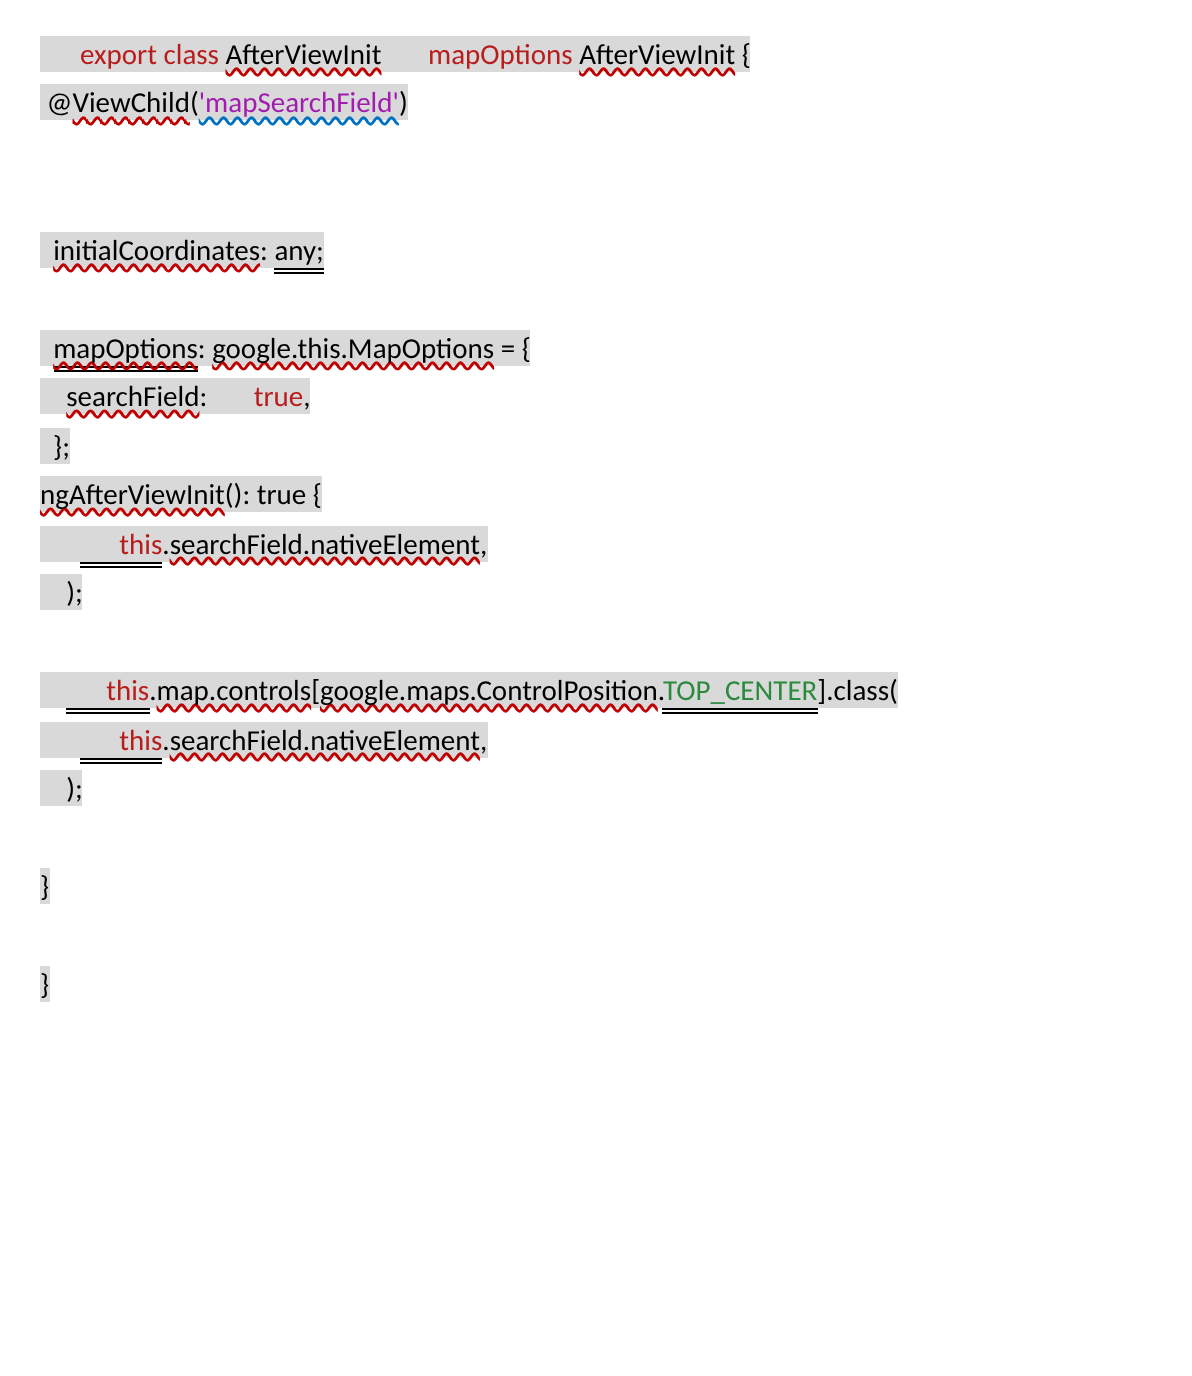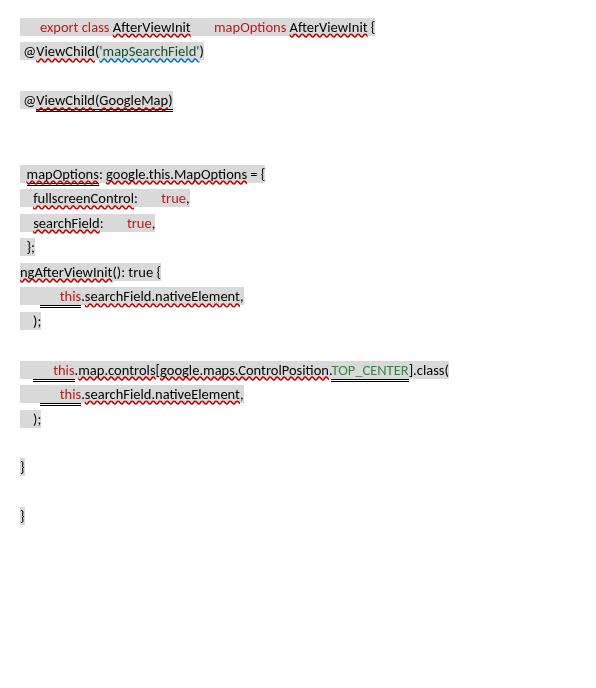"'mapSearchField'" .str-red { color: #14532d -> #a21caf }
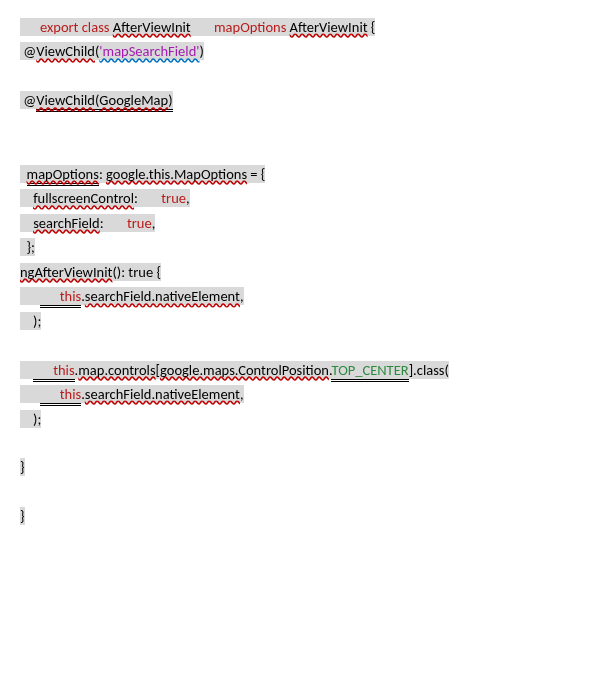"@ViewChild(GoogleMap)" p.line { html: <p><span><span> @</span><span><span>ViewChild</span><span>(</span><span>GoogleMap</span><span>)</span></span></span></p> -> none }
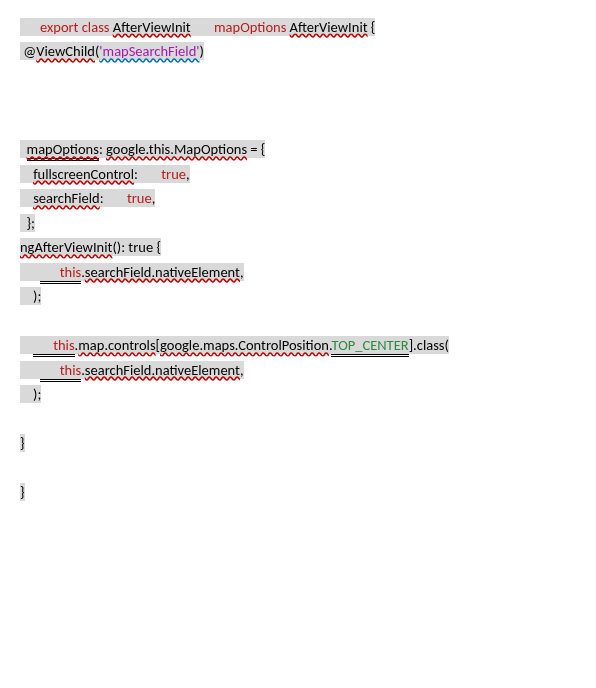"initialCoordinates: any;" p.line { html: none -> <p><span><span> </span><span>initialCoordinates</span><span>: </span><span>any;</span></span></p> }
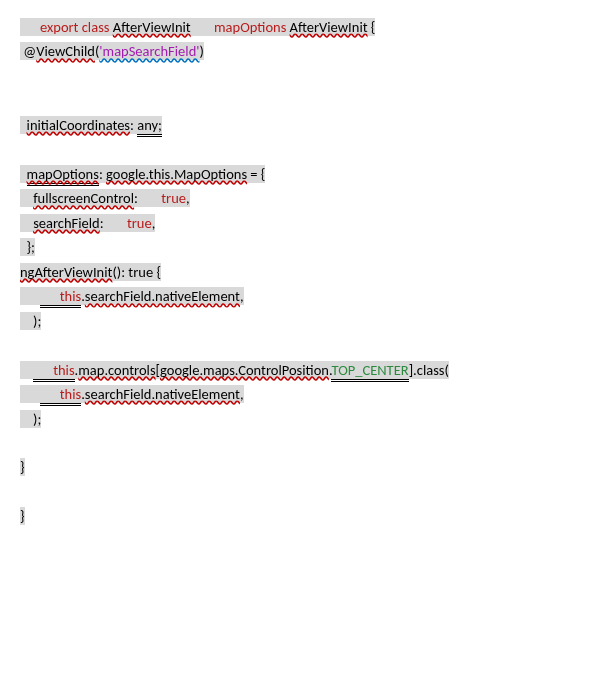"fullscreenControl: true," p.line { html: <p><span><span> </span><span>fullscreenControl</span><span>: </span><span>true</span><span>,</span></span></p> -> none }
